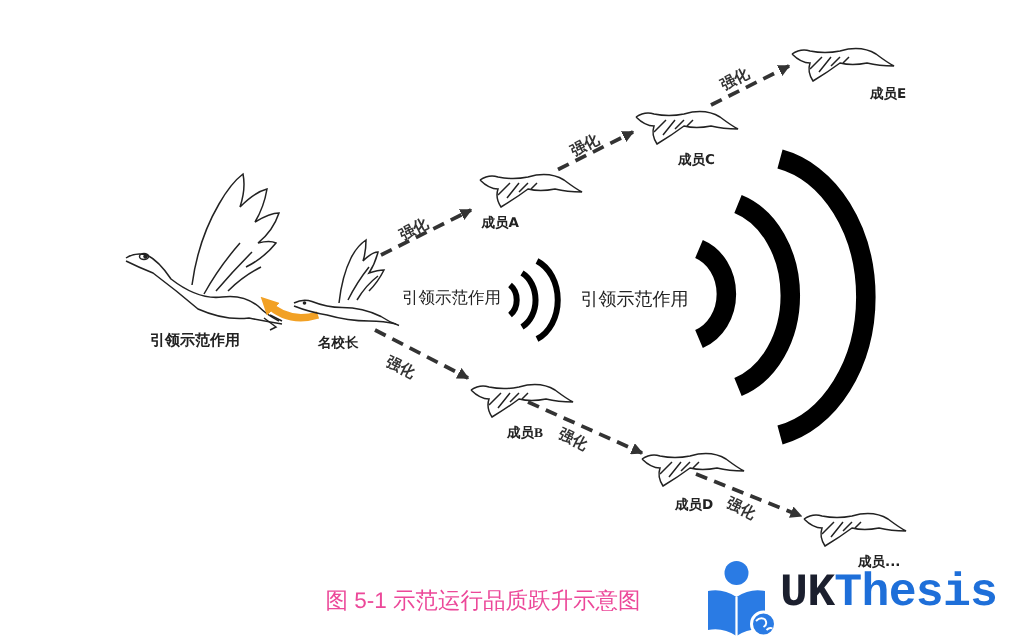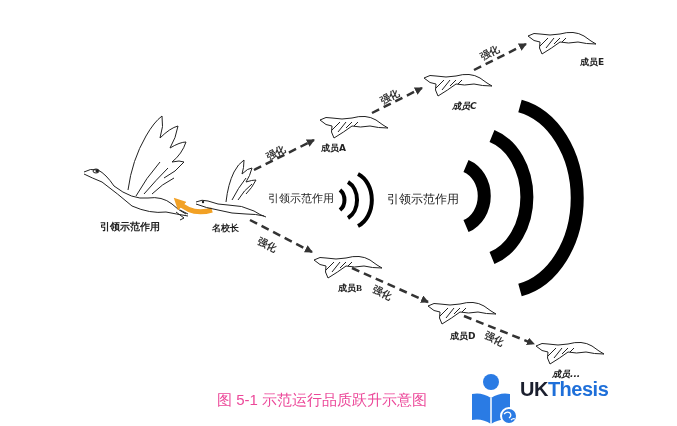"成员C" div.lbl { font-style: italic -> none }
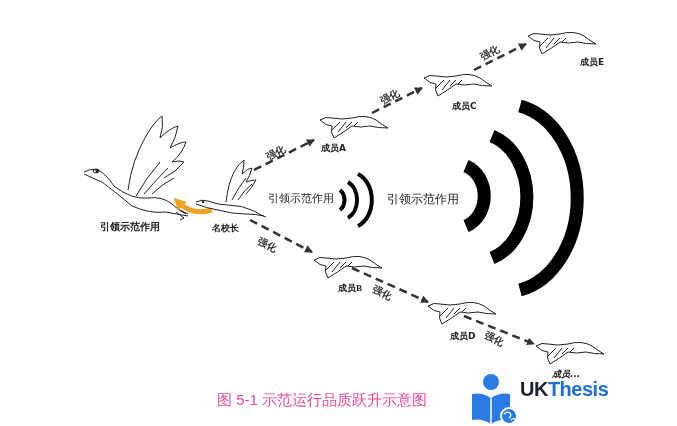"成员..." div.lbl { font-style: italic -> none; left: 552px -> 572px }
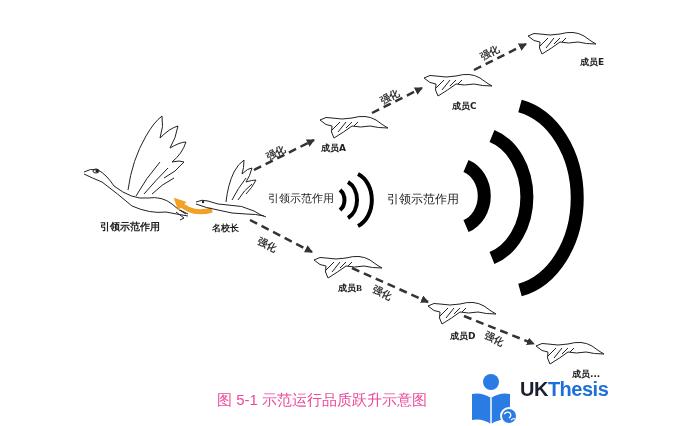"UKThesis" .logo-text { font-family: Liberation Sans, sans-serif -> Liberation Mono, monospace; font-size: 20px -> 31px }
